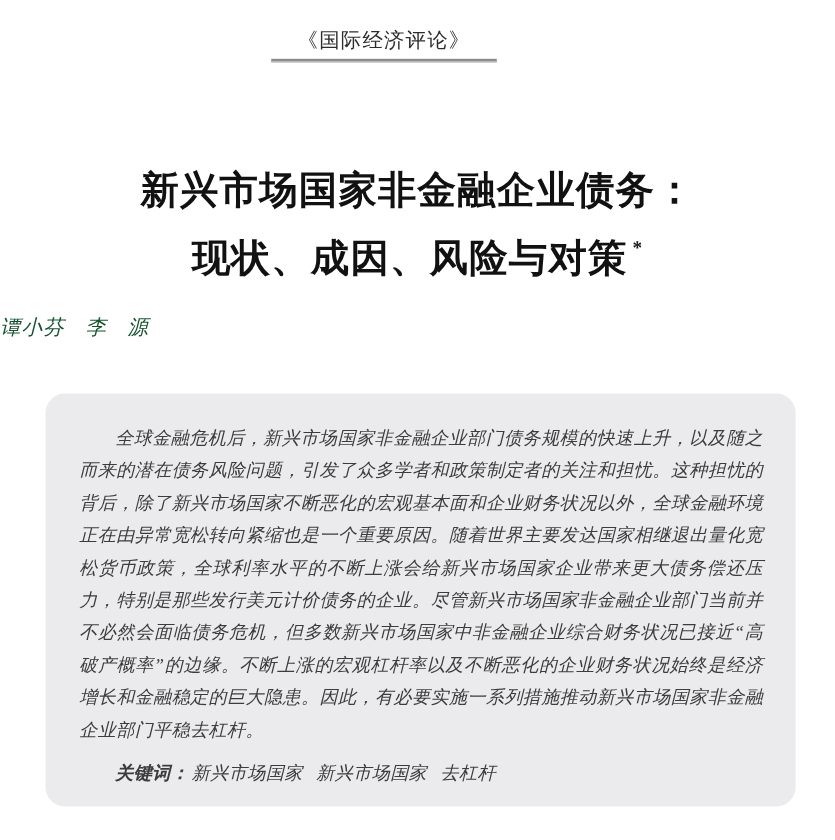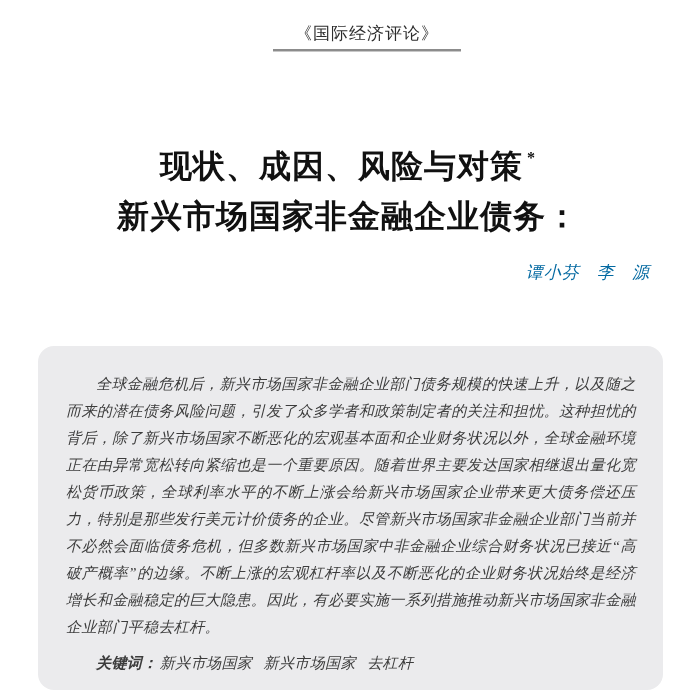"《国际经济评论》" .journal-header { padding-left: 47px -> none }
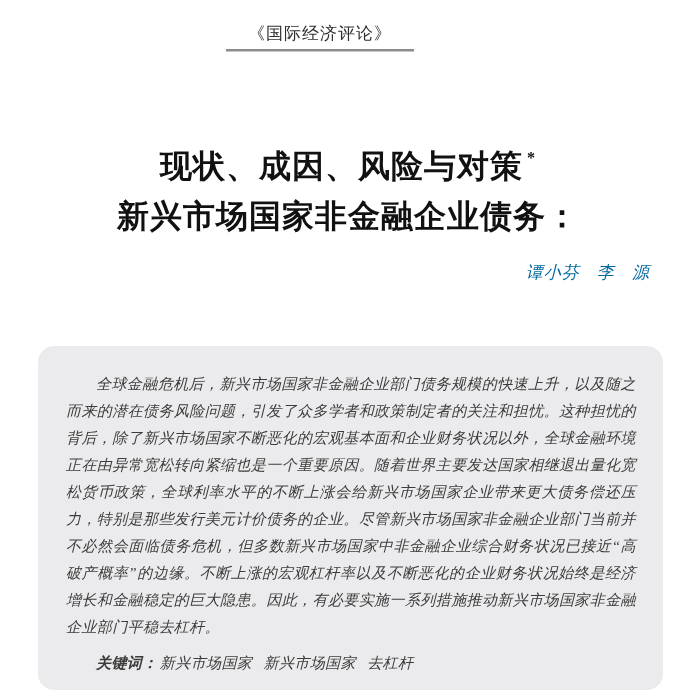"现状、成因、风险与对策 *" div { order: before "新兴市场国家非金融企业债务：" -> after "新兴市场国家非金融企业债务：" }
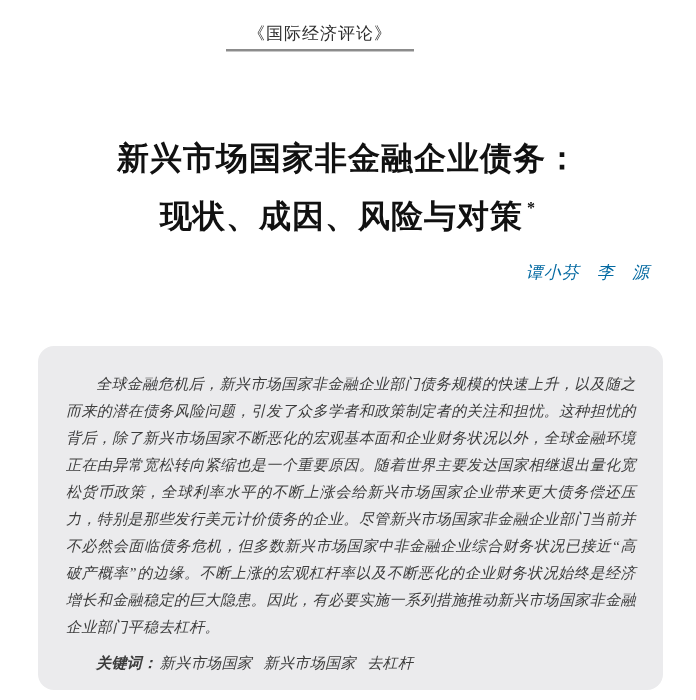"谭小芬 李 源" .authors-line { color: #0369a1 -> #14532d; text-align: right -> none }
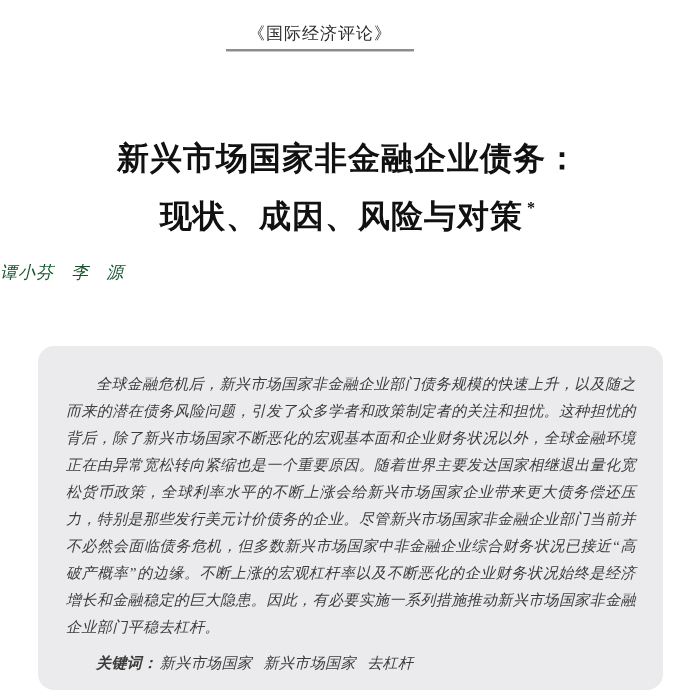"全球金融危机后，新兴市场国家非金融企业部门债务规模的快速上升，以及随之而来的潜在" .abstract-box { top: 346px -> 328px }
